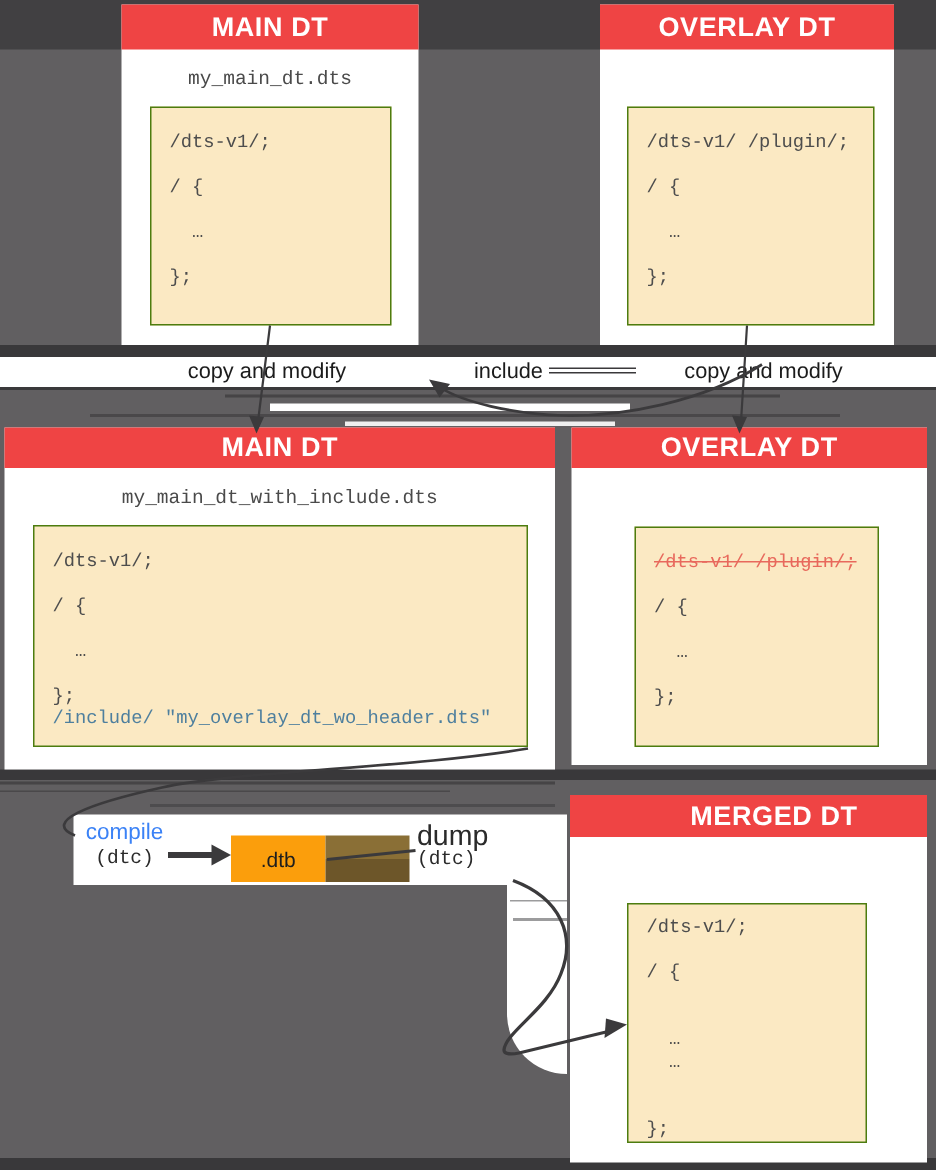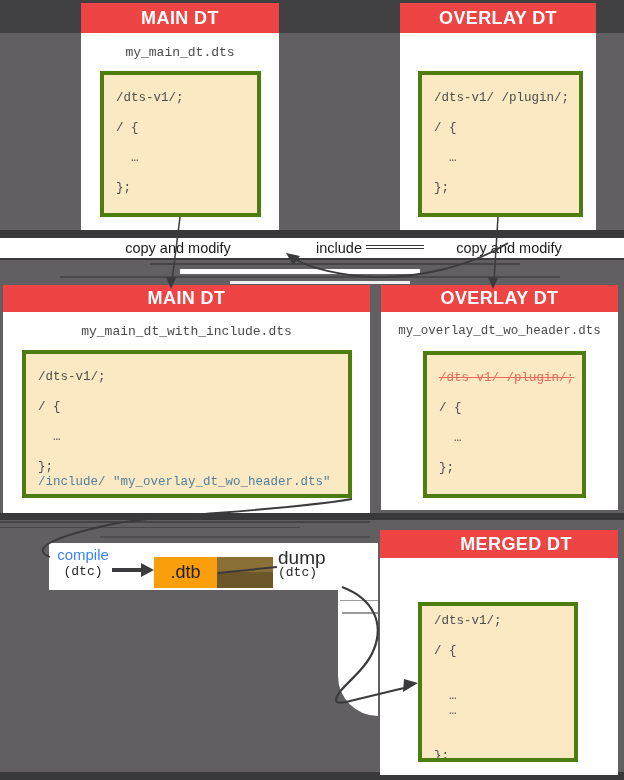"/dts-v1/;" .codeblock { border: 4px solid #4d7c0f -> 1px solid #4d7c0f }
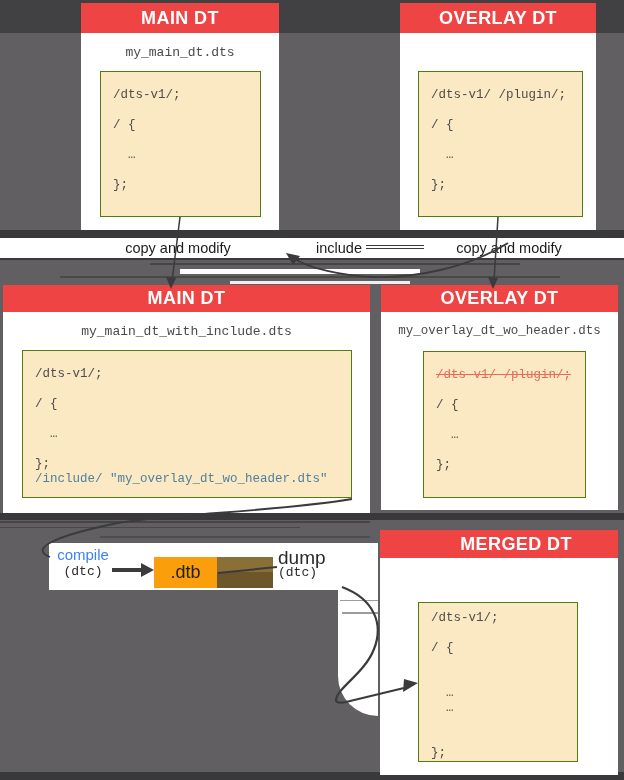"my_overlay_dt_wo_header.dts" div.filename { html: <div>my_overlay_dt_wo_header.dts</div> -> none }
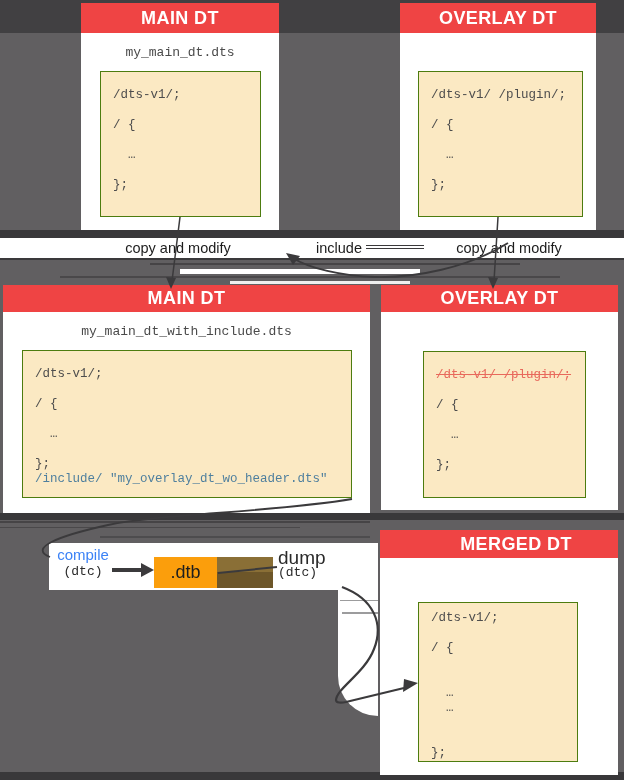".dtb" #dtb-box { font-size: 18px -> 14px }
